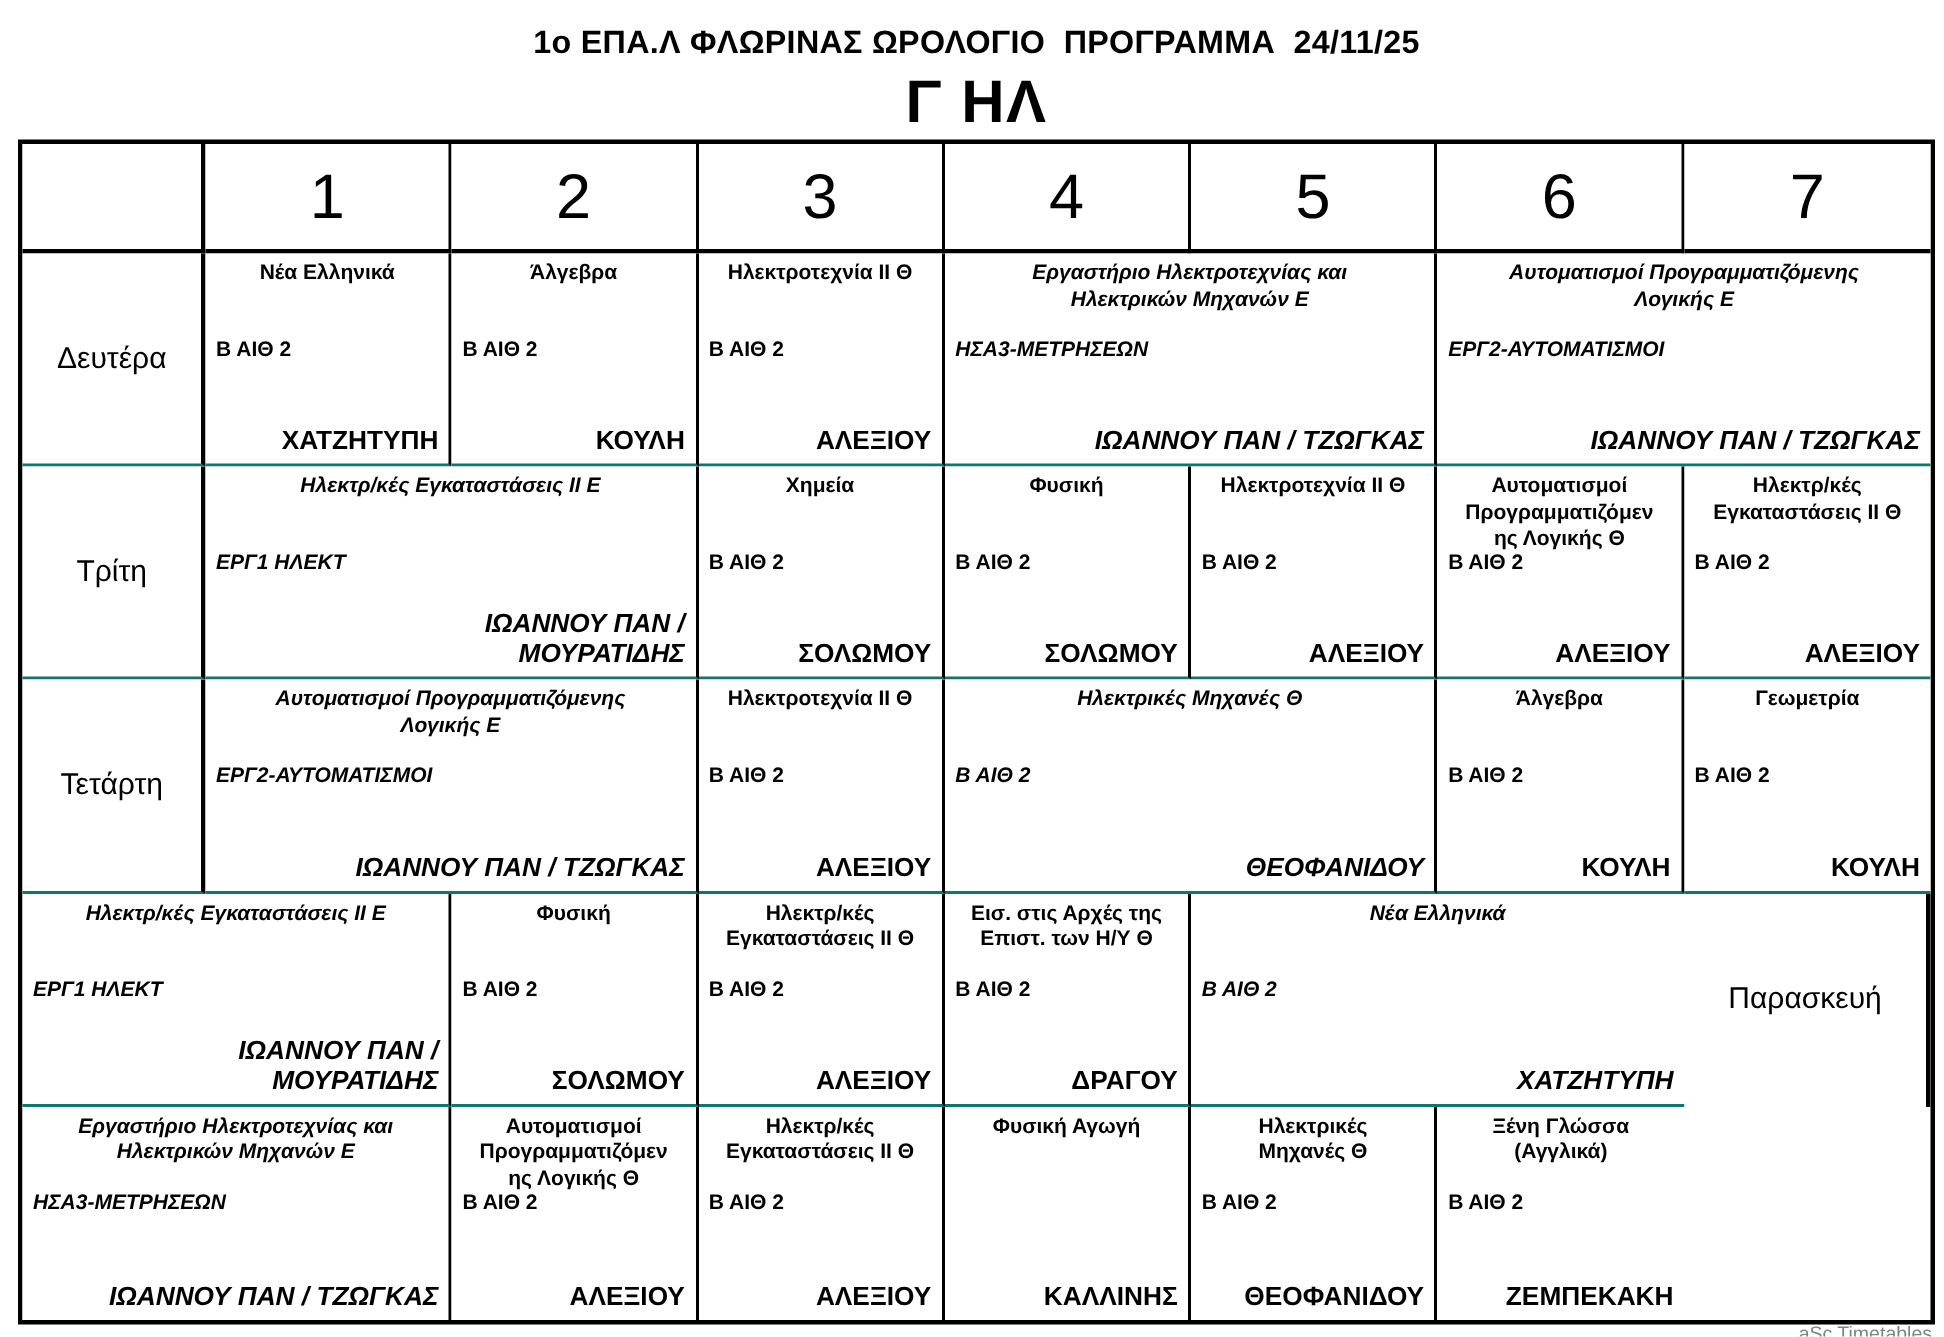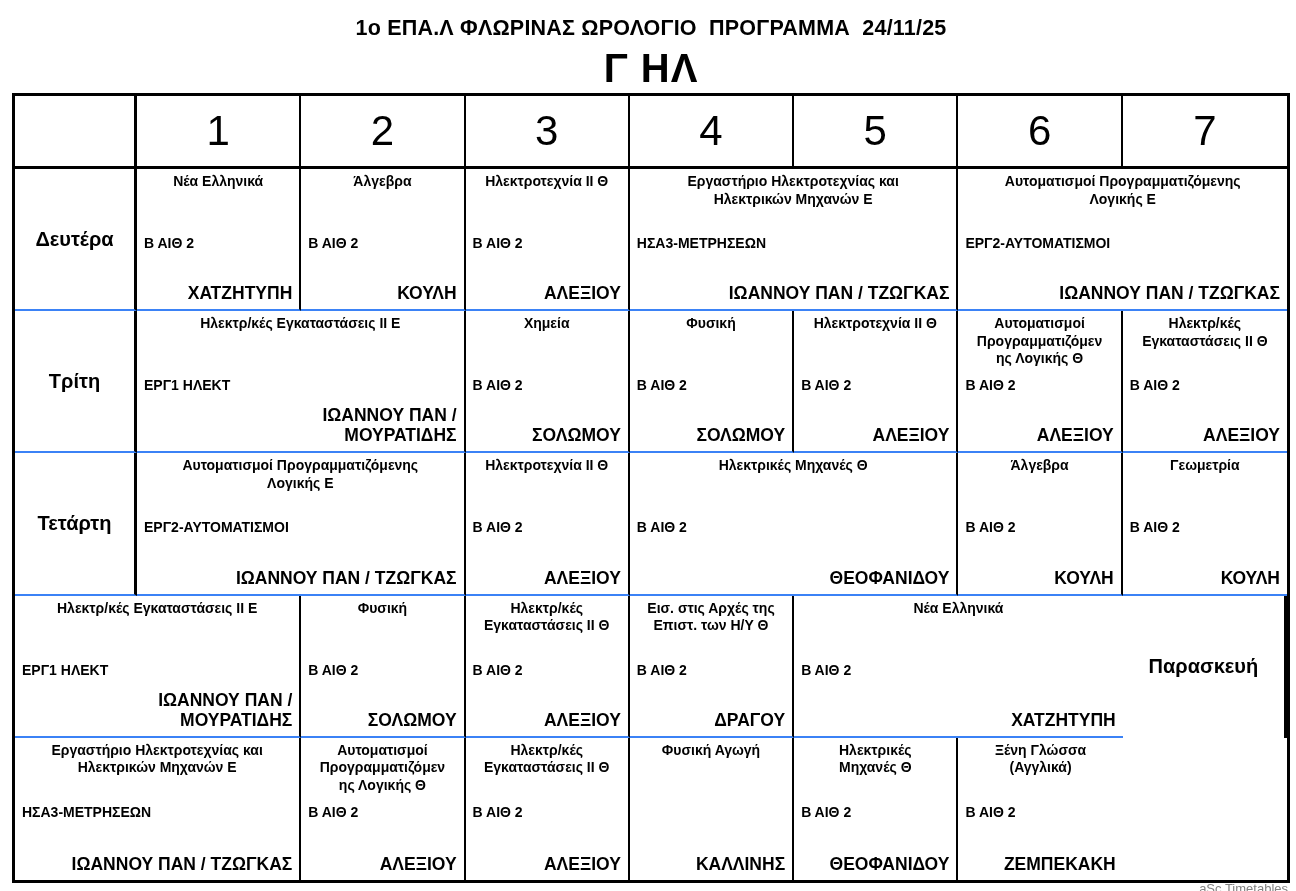"Νέα Ελληνικά" .cell { border-bottom: 2px solid #3b82f6 -> 2px solid #0f766e }
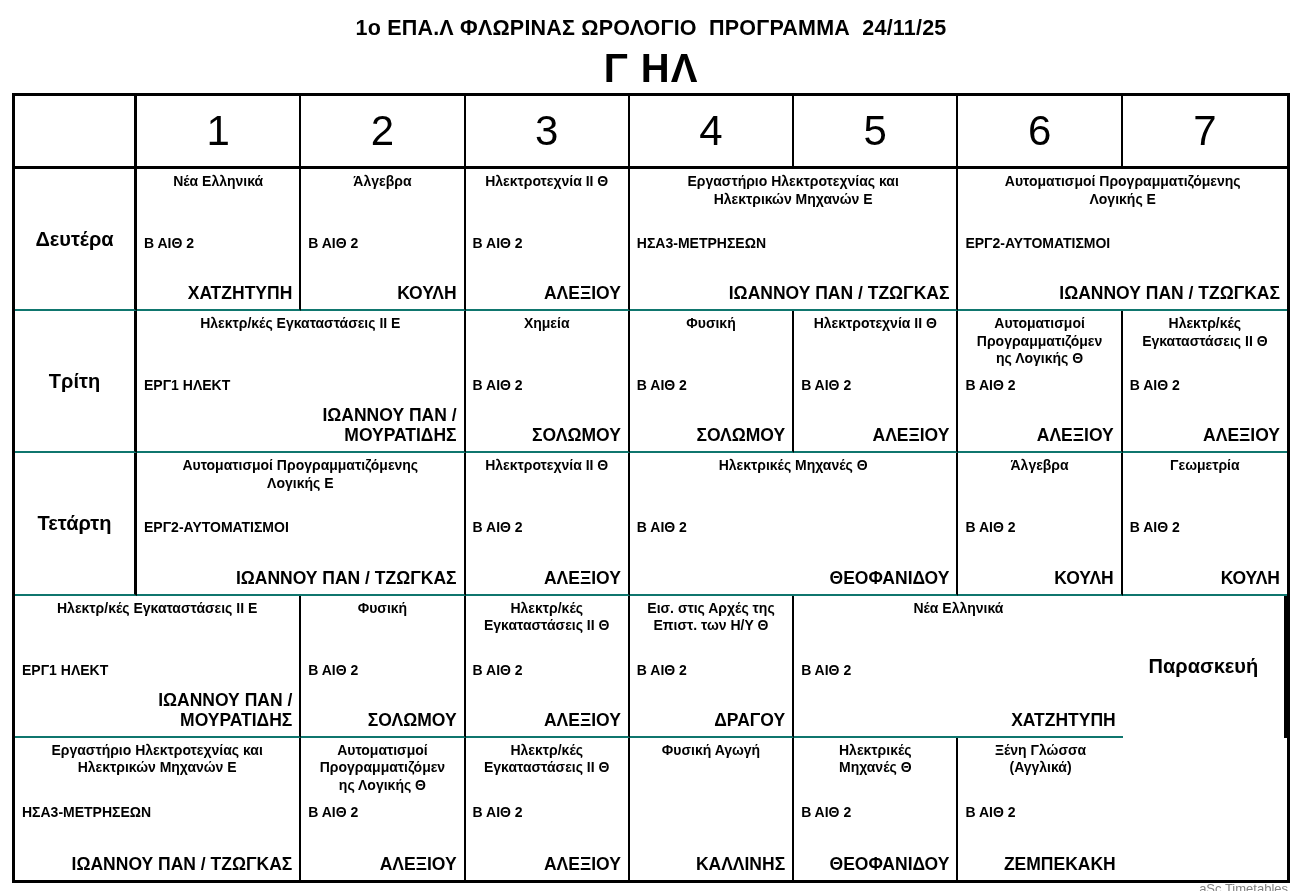"Εργαστήριο Ηλεκτροτεχνίας και" .span2 { font-style: none -> italic }
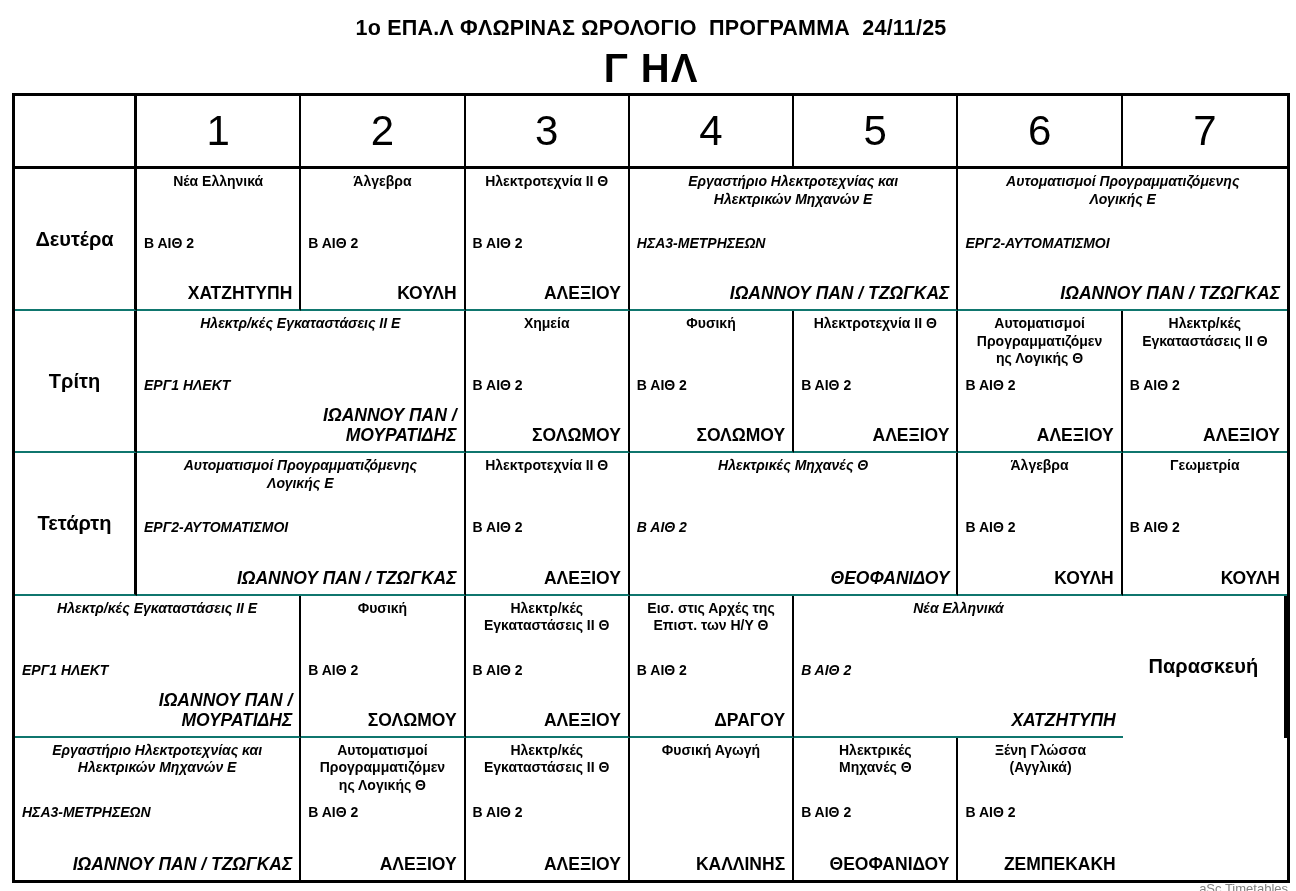"Δευτέρα" .day { font-weight: bold -> normal }
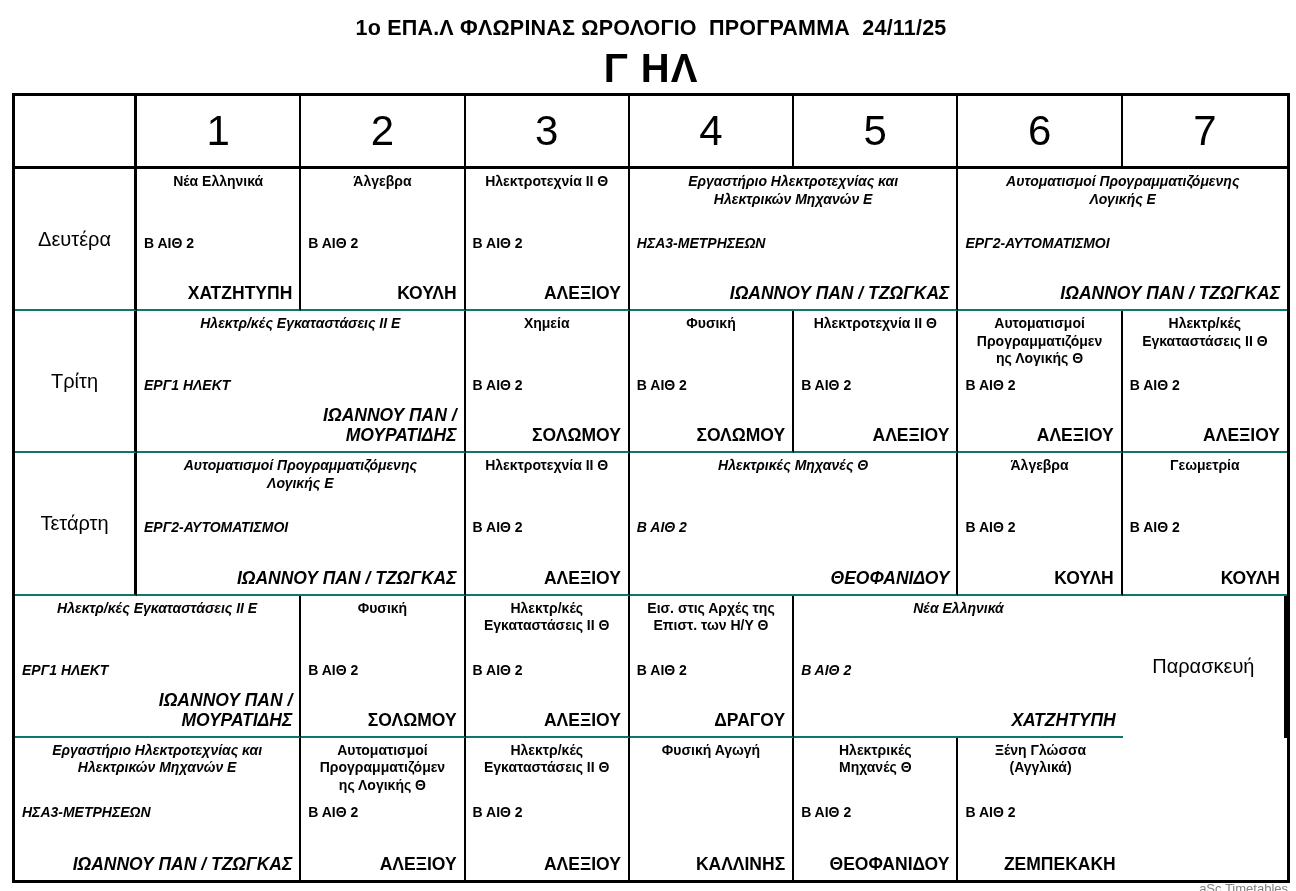"Β ΑΙΘ 2" .room { top: 66px -> 55px }
